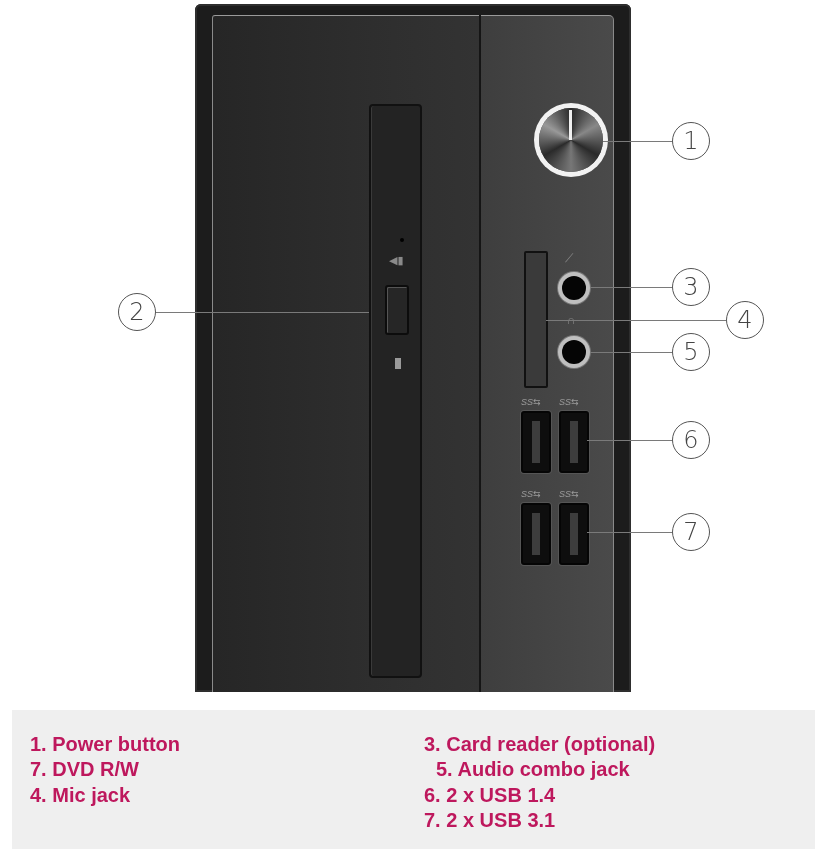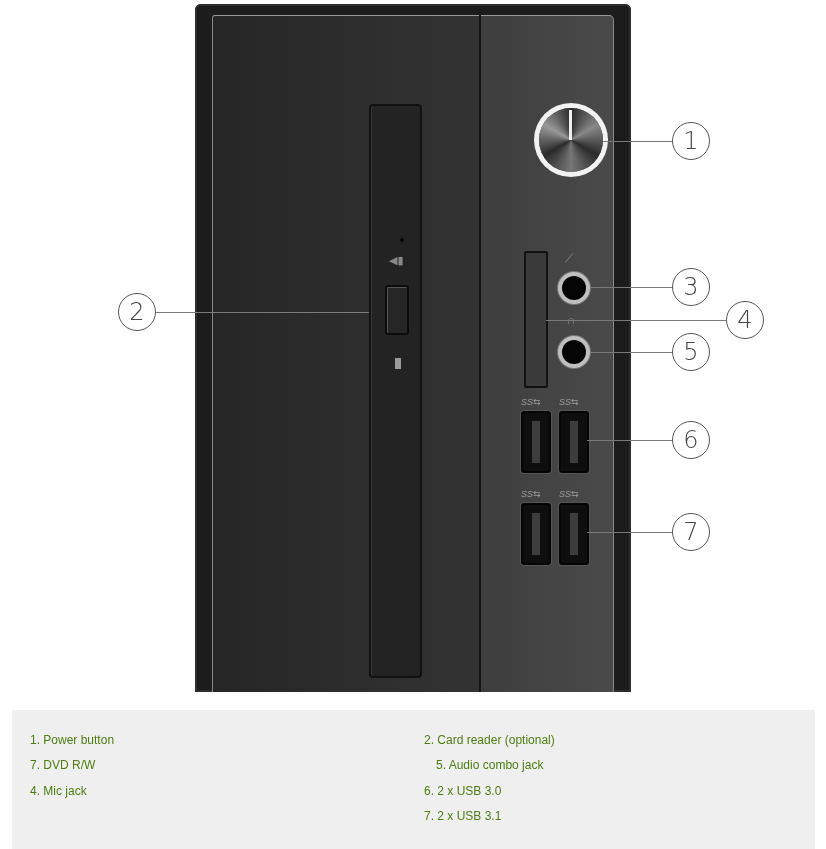"1. Power button" .legend-item { color: #4d7c0f -> #be185d; font-size: 12px -> 20px; font-weight: none -> bold }
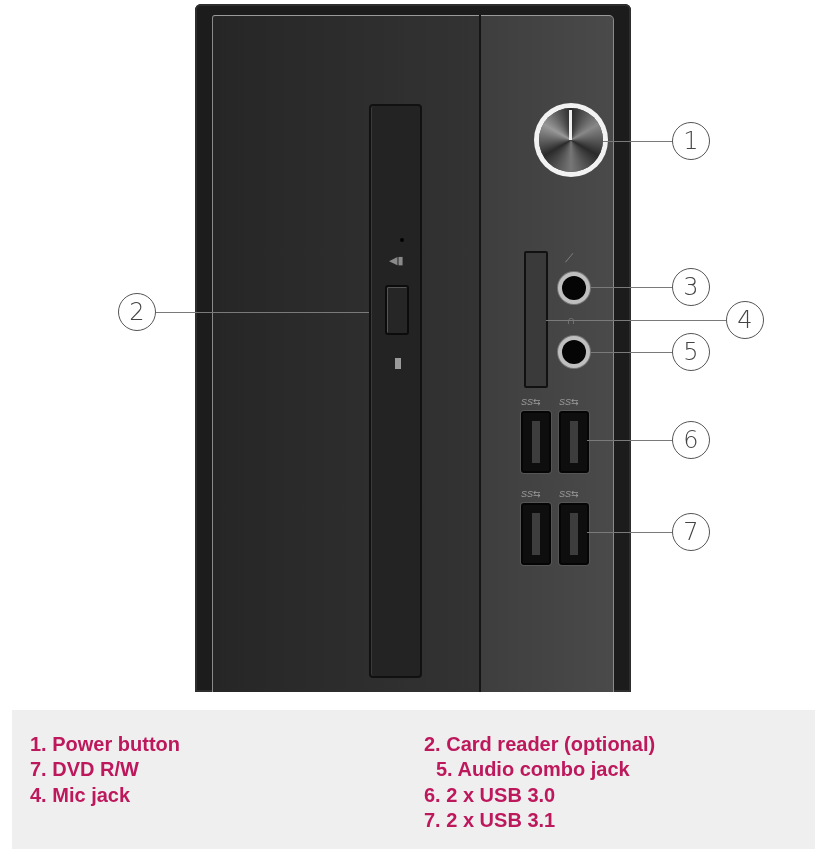"2. Card reader (optional)" div.legend-item { text: 2 -> 3 }
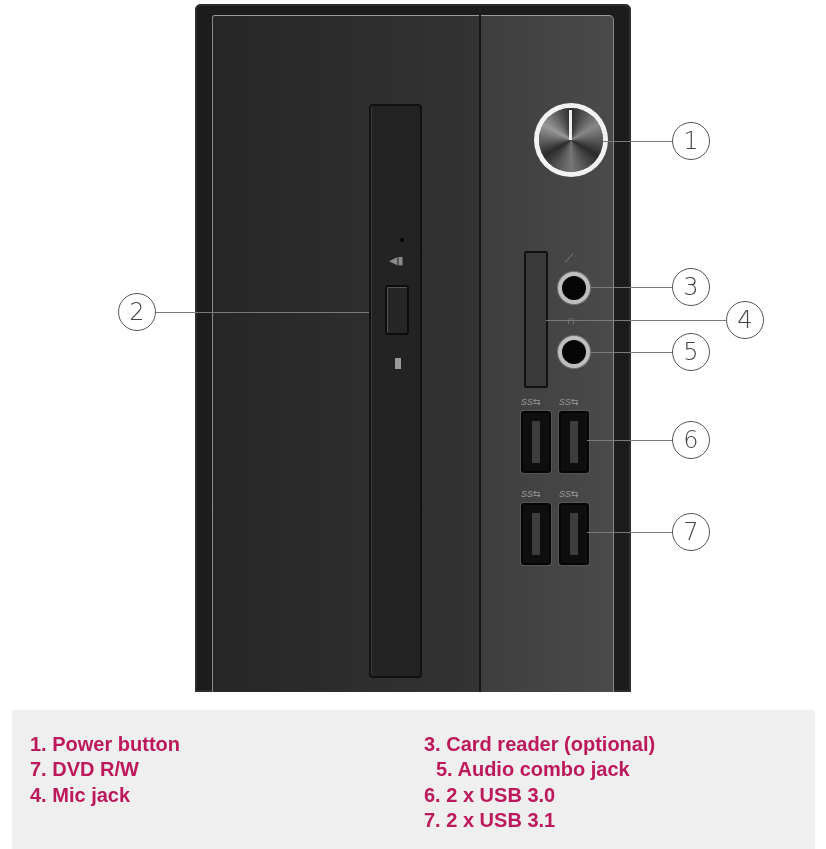"6. 2 x USB 3.0" div.legend-item { text: 3.0 -> 1.4 }
